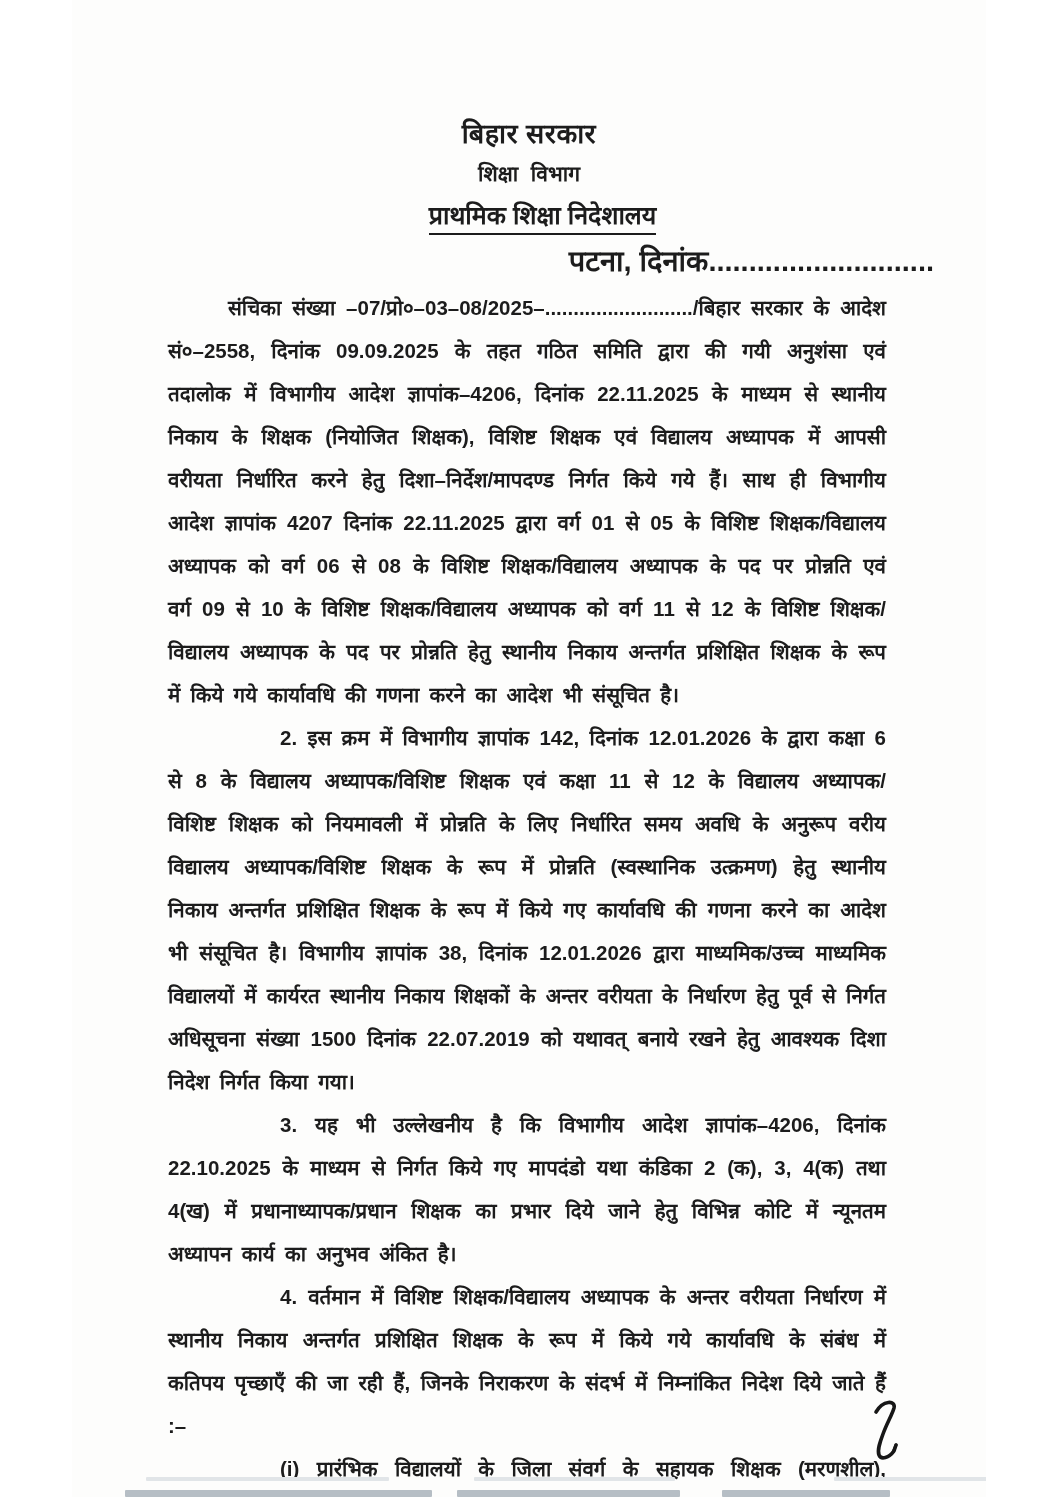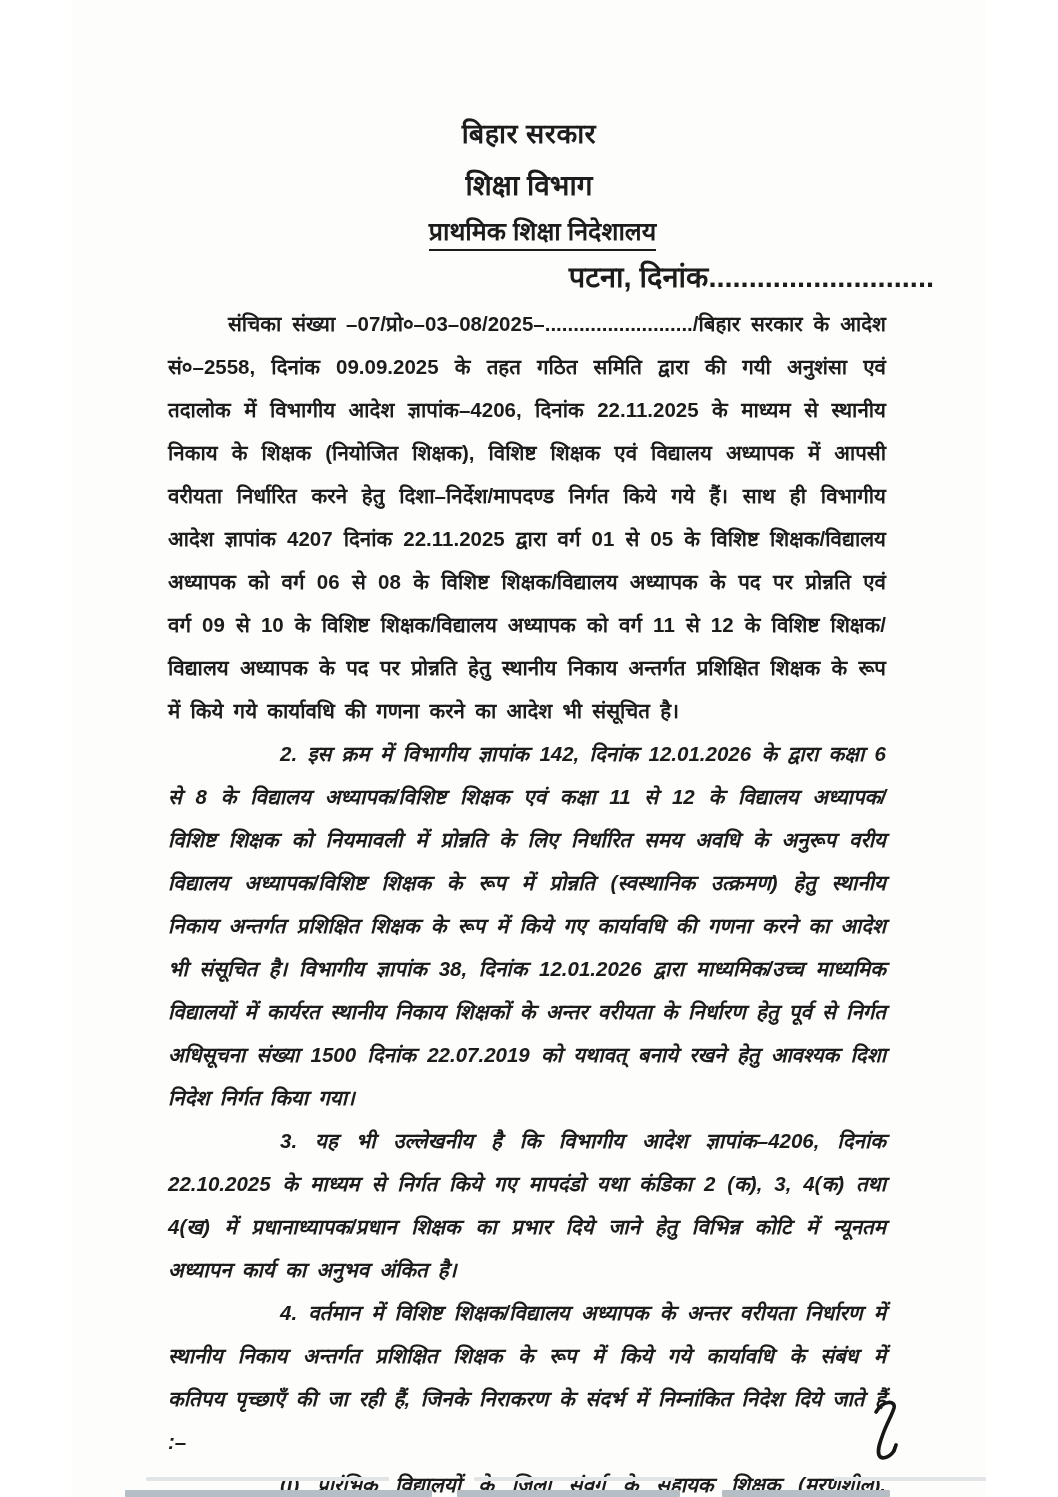"शिक्षा विभाग" .doc-header .dept { font-family: none -> Liberation Mono, monospace; font-size: 28px -> 21px; margin-top: 14px -> 8px }
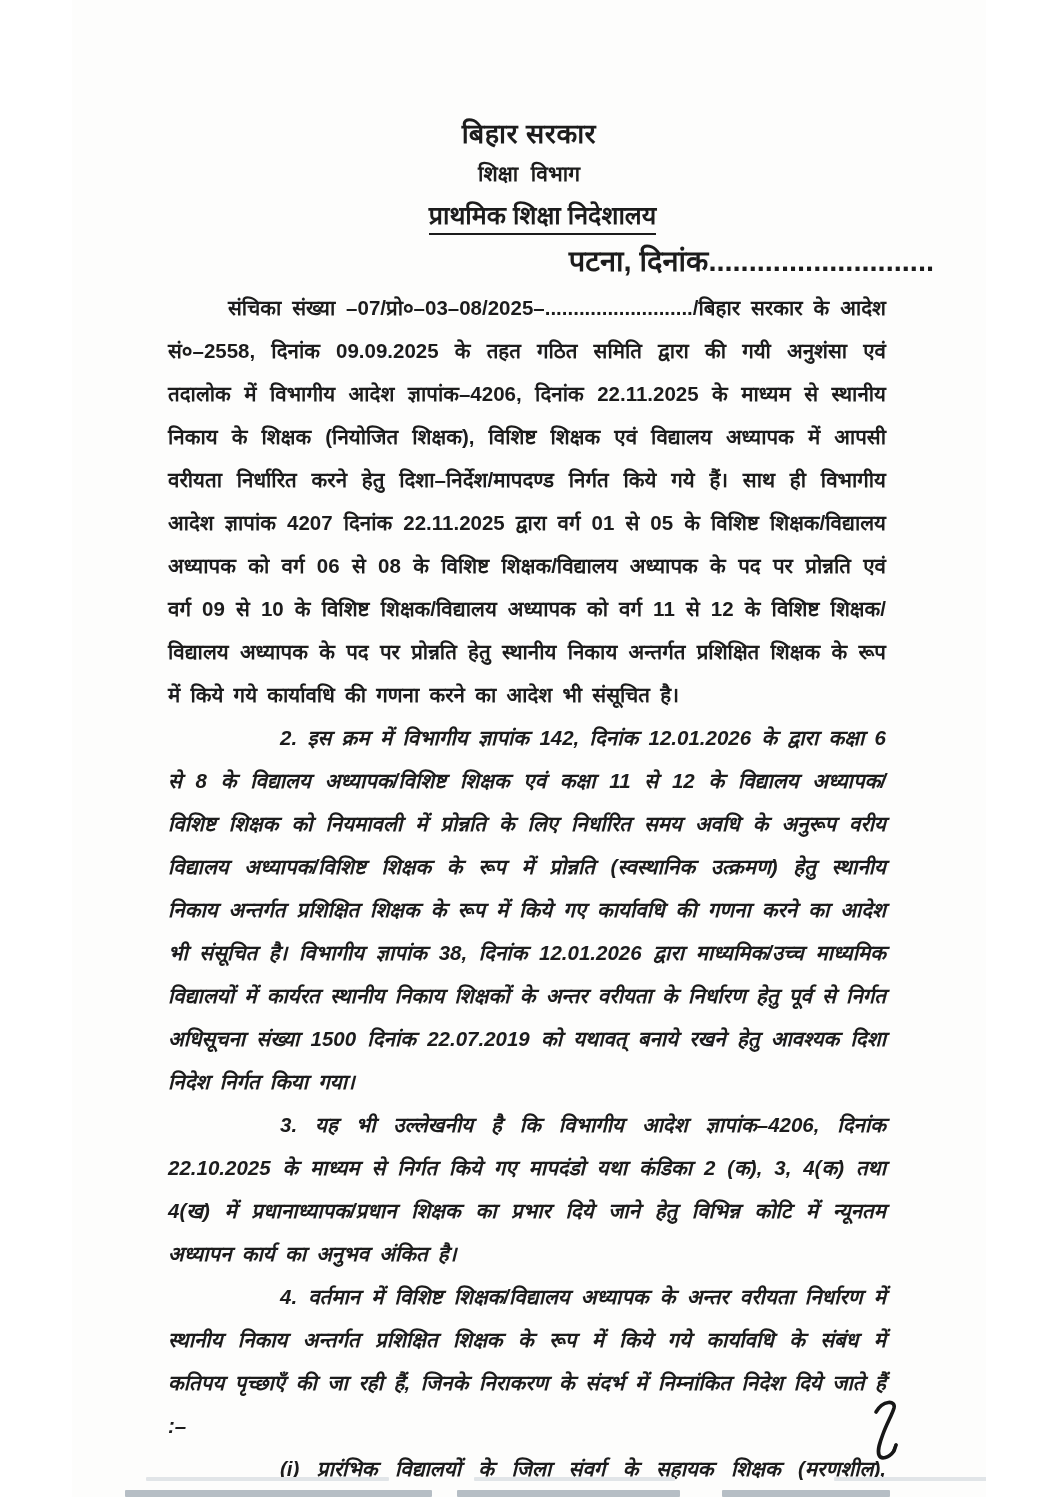"2. इस क्रम में विभागीय" .para.indent-lg { font-style: italic -> none }
